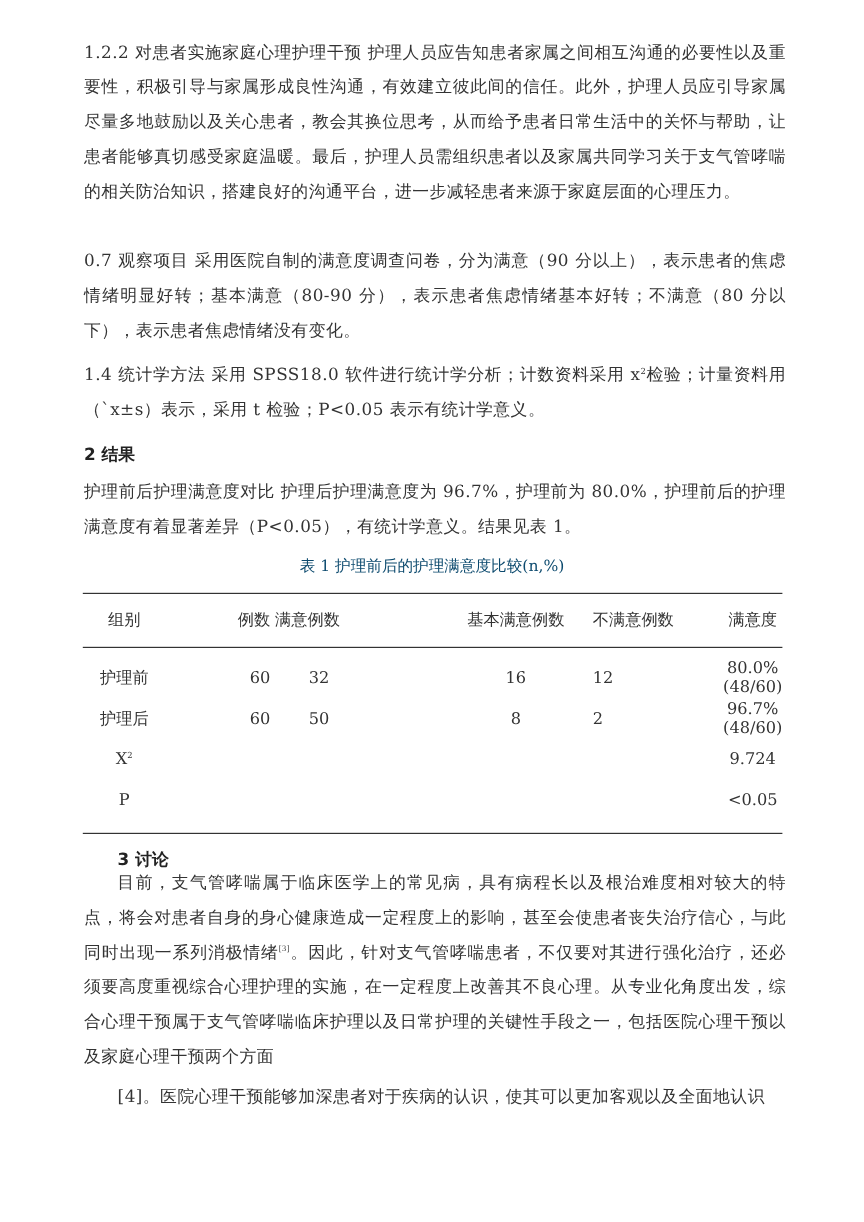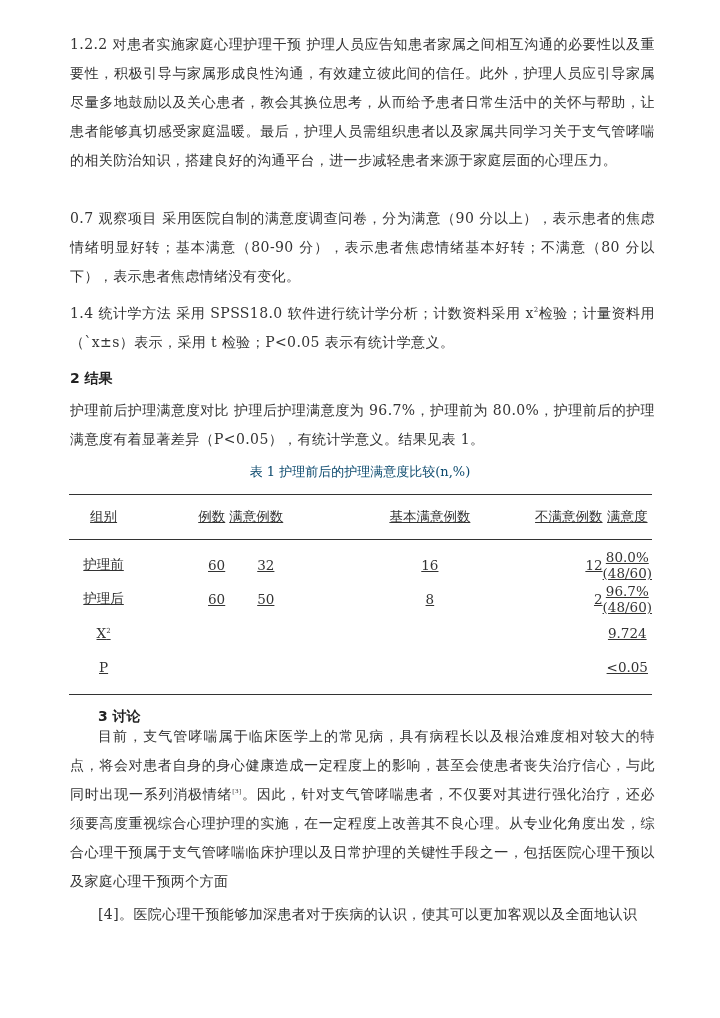"组别" table.data td, table.data th { text-decoration: underline -> none }
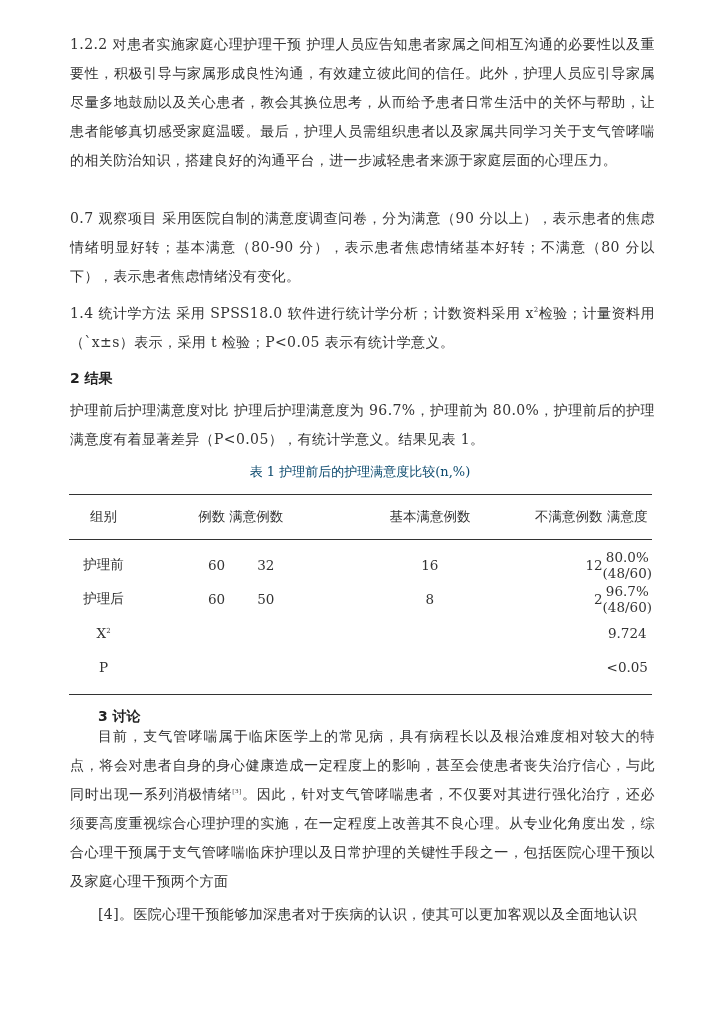"不满意例数" .c4 { text-align: right -> left }
